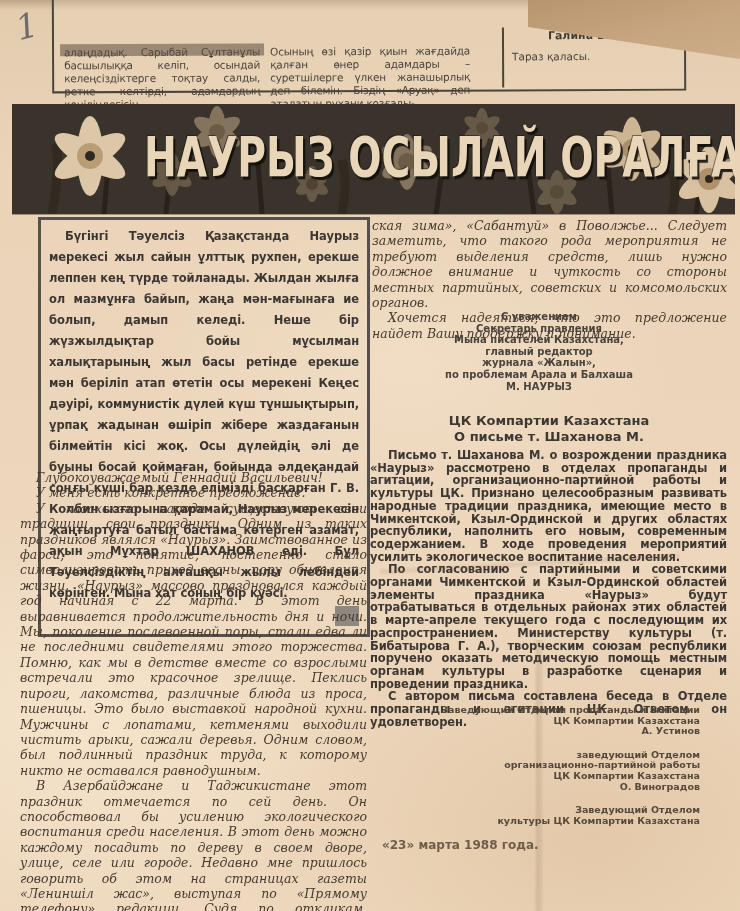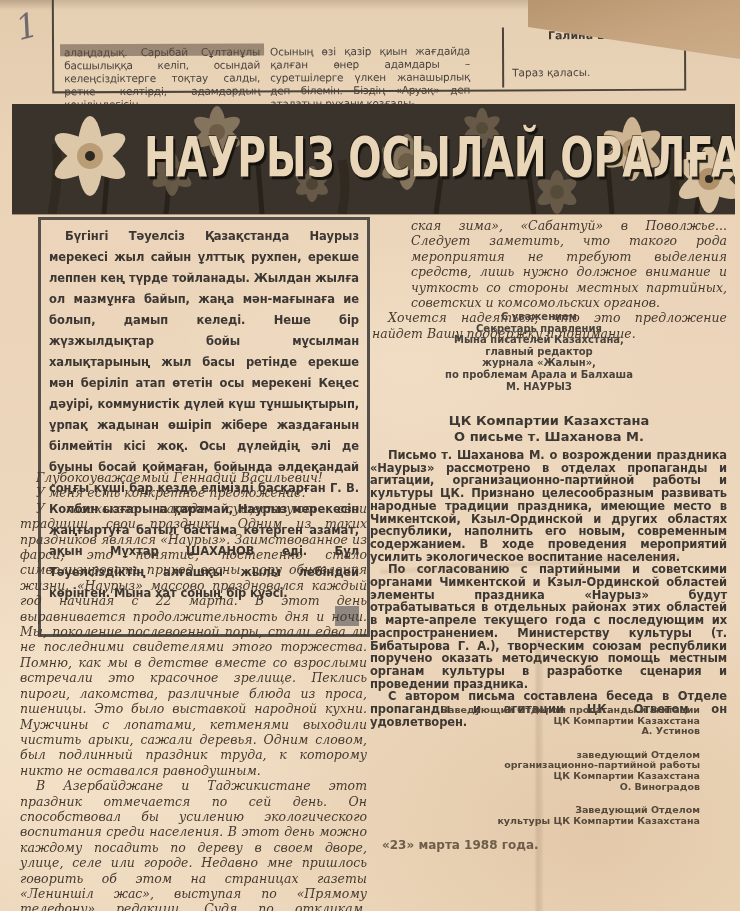"Тараз қаласы." .byline-city { top: 79px -> 63px }
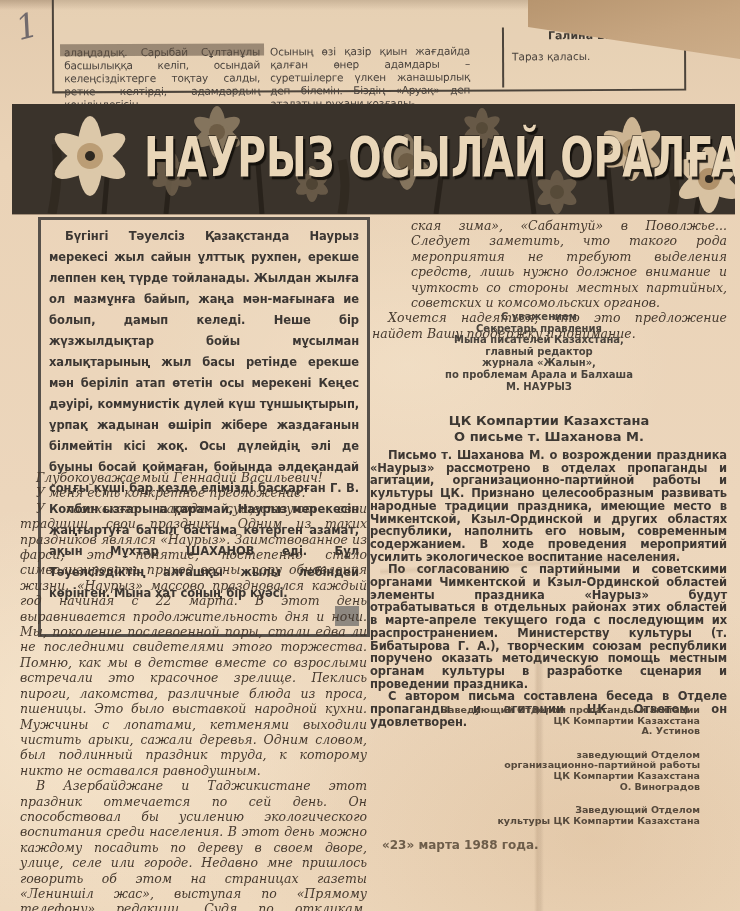"ская зима», «Сабантуй» в Поволжье..." .letter-right p.noindent { margin-left: 39px -> none }
